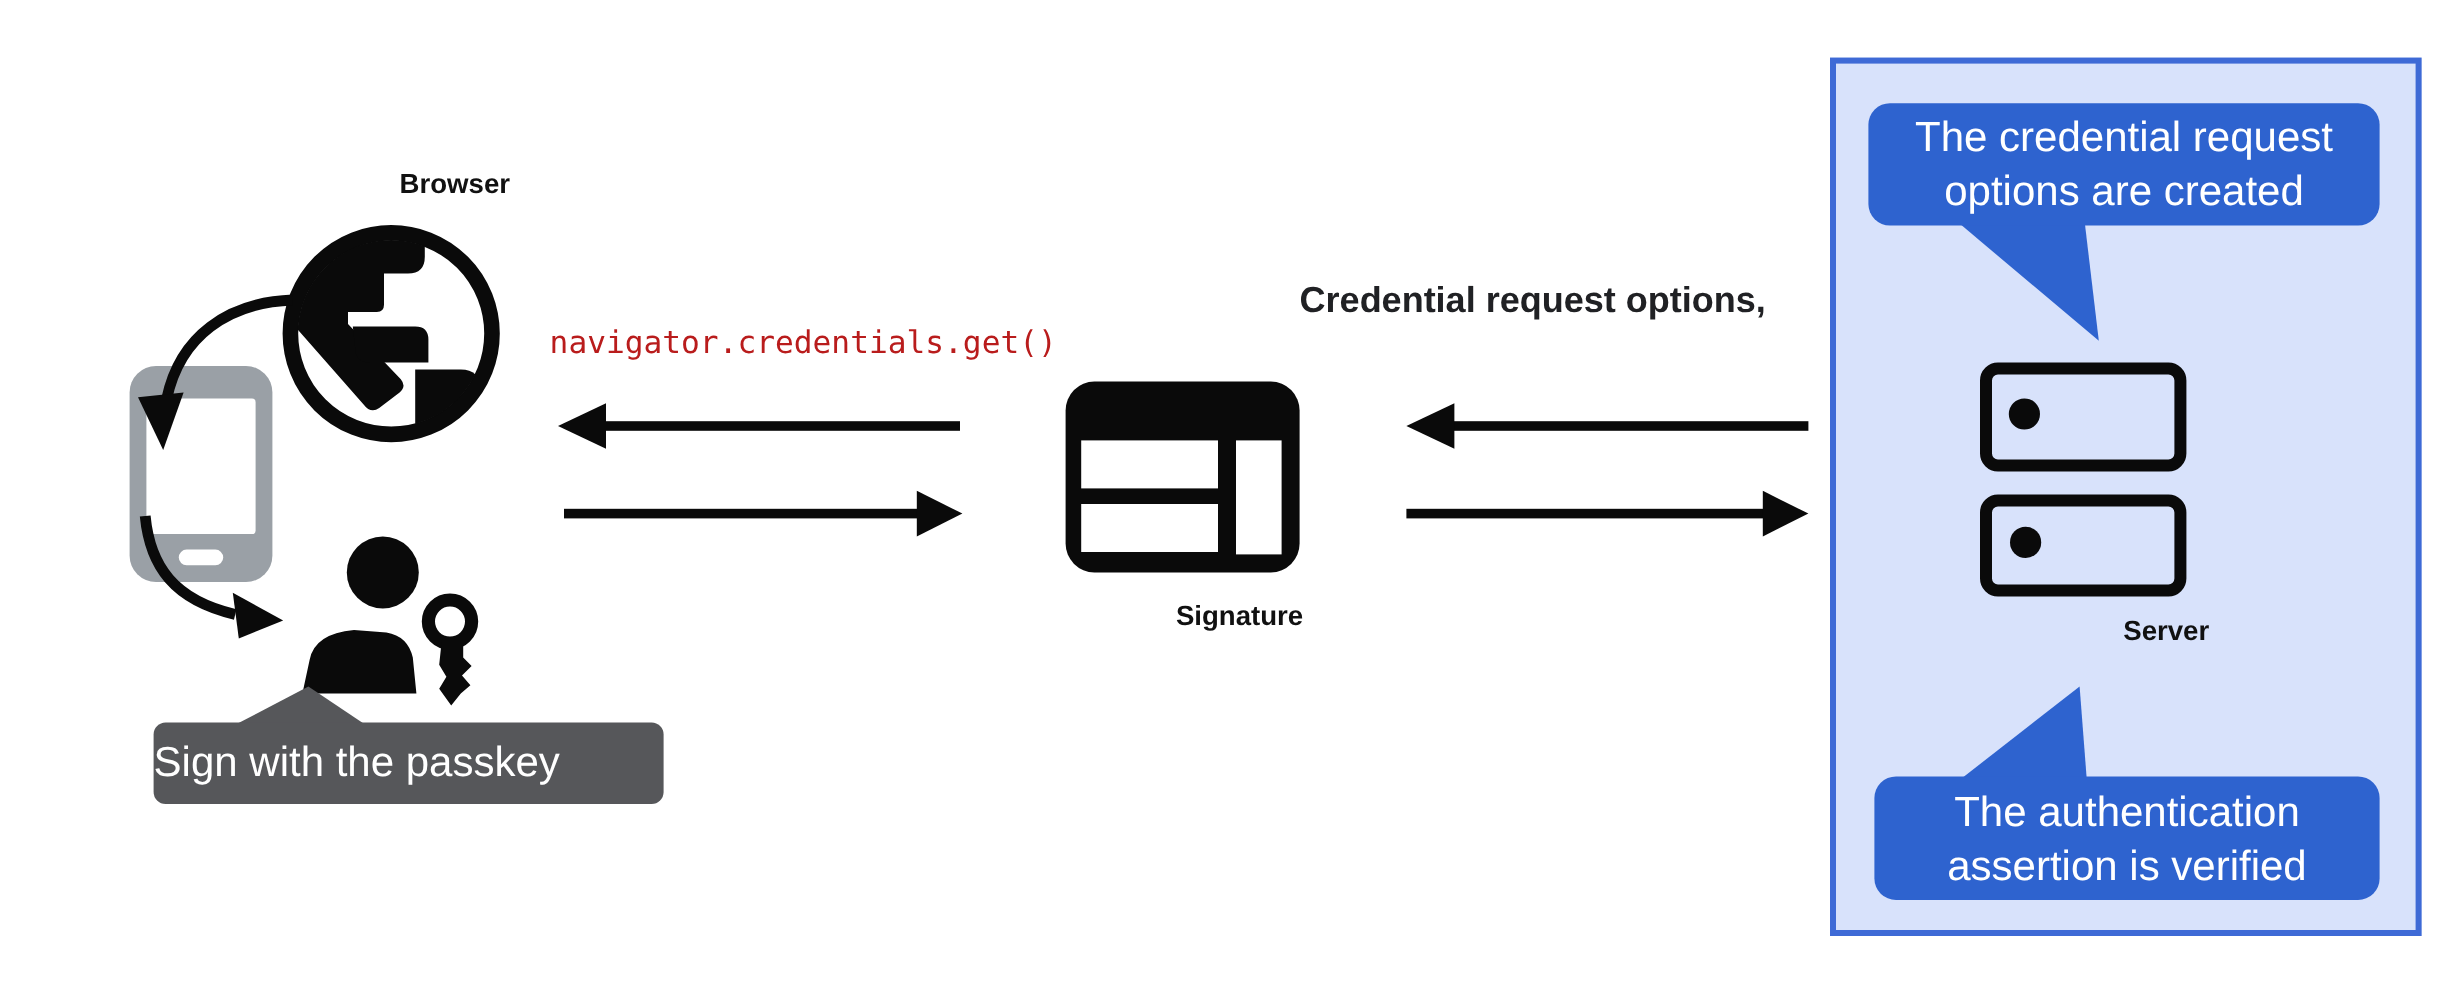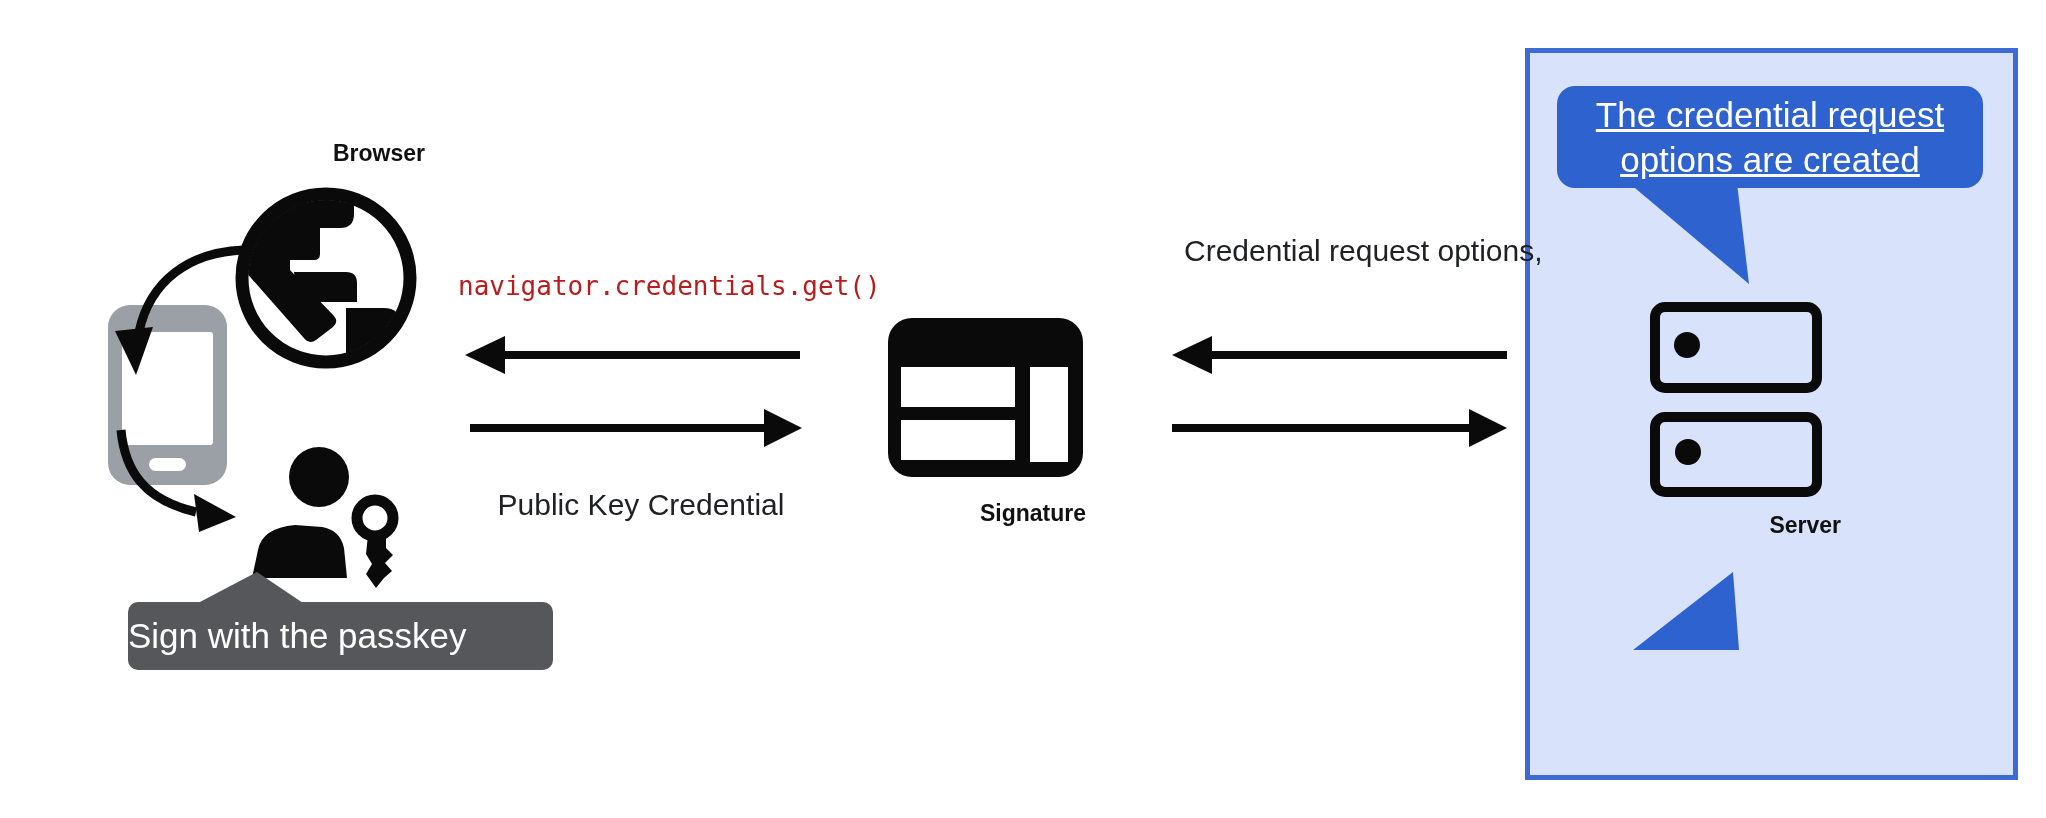"The credential request" .blue-bubble { text-decoration: underline -> none }
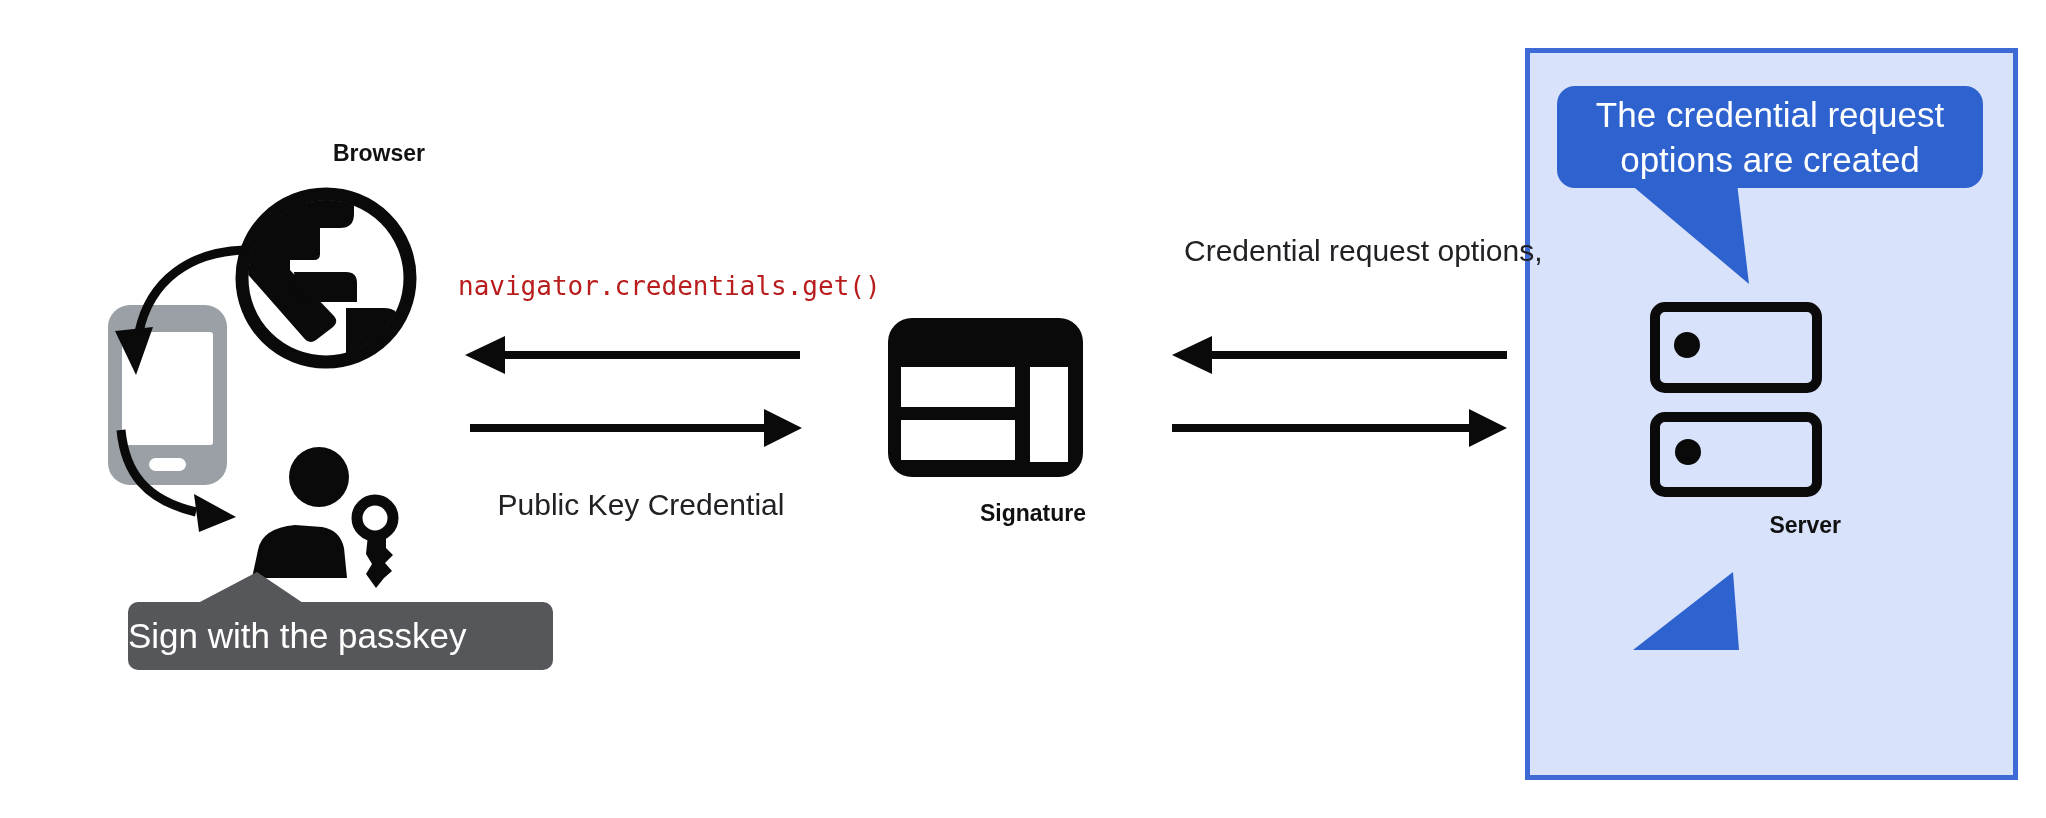"Credential request options," div.abs { font-weight: none -> bold; left: 1184px -> 1083px }
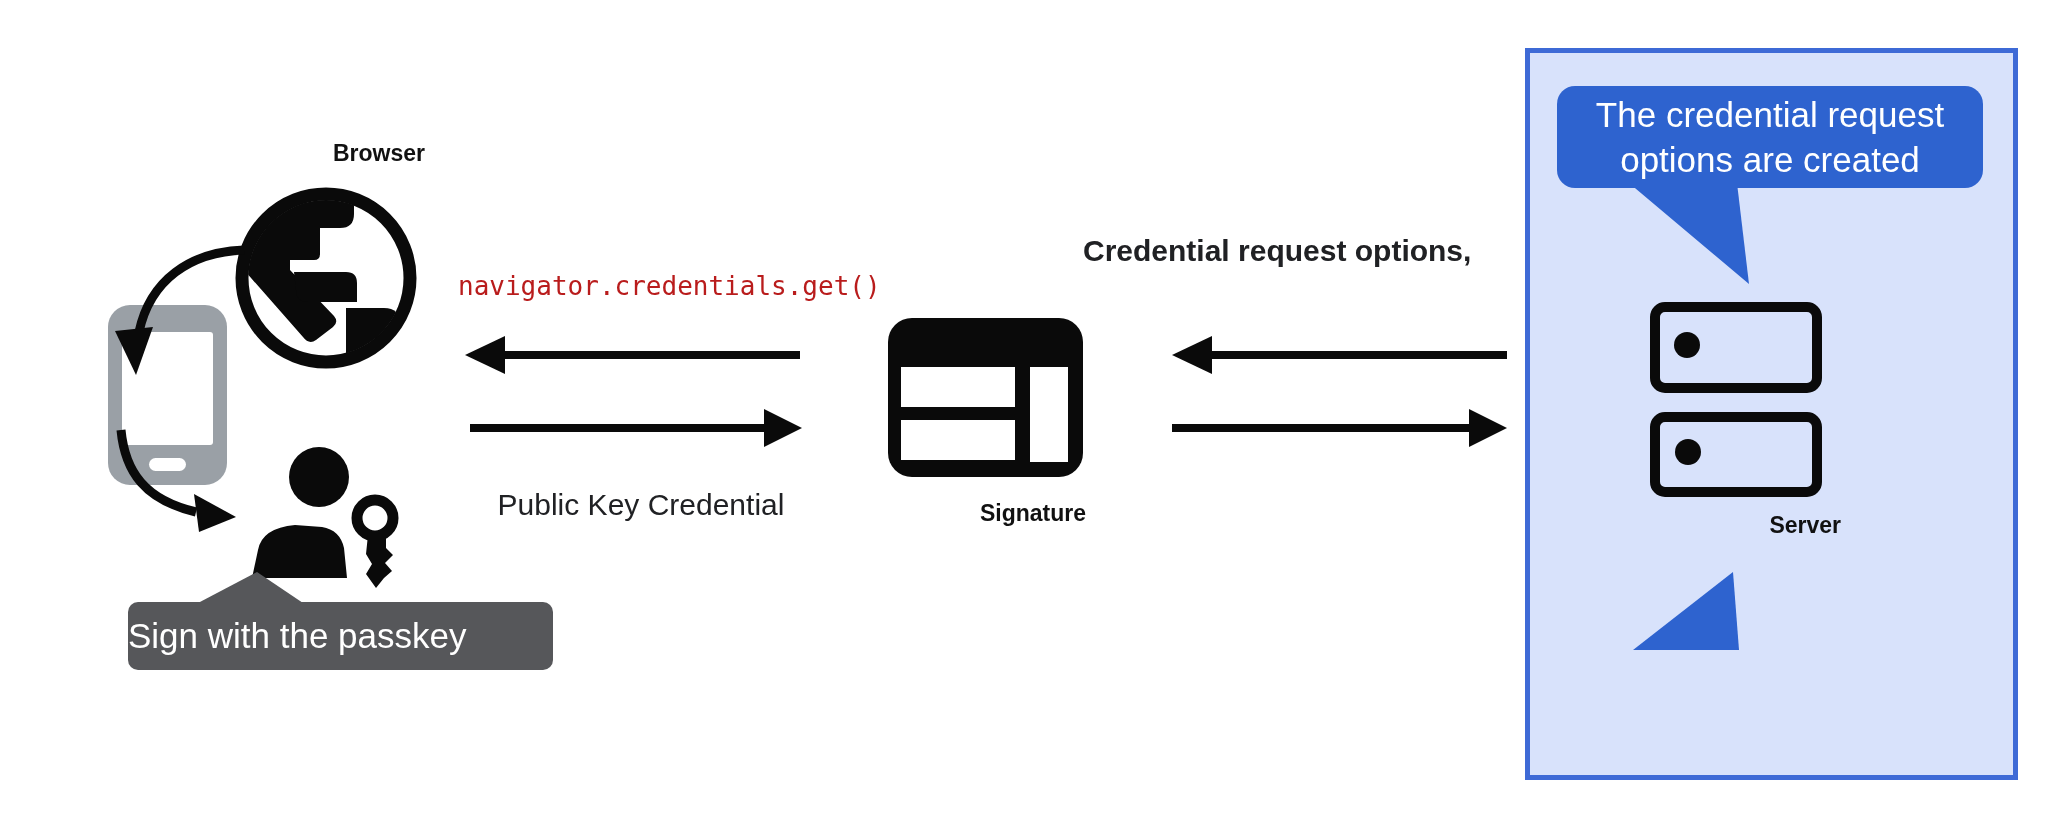"Public Key Credential" div.abs { html: <div>Public Key Credential</div> -> none }
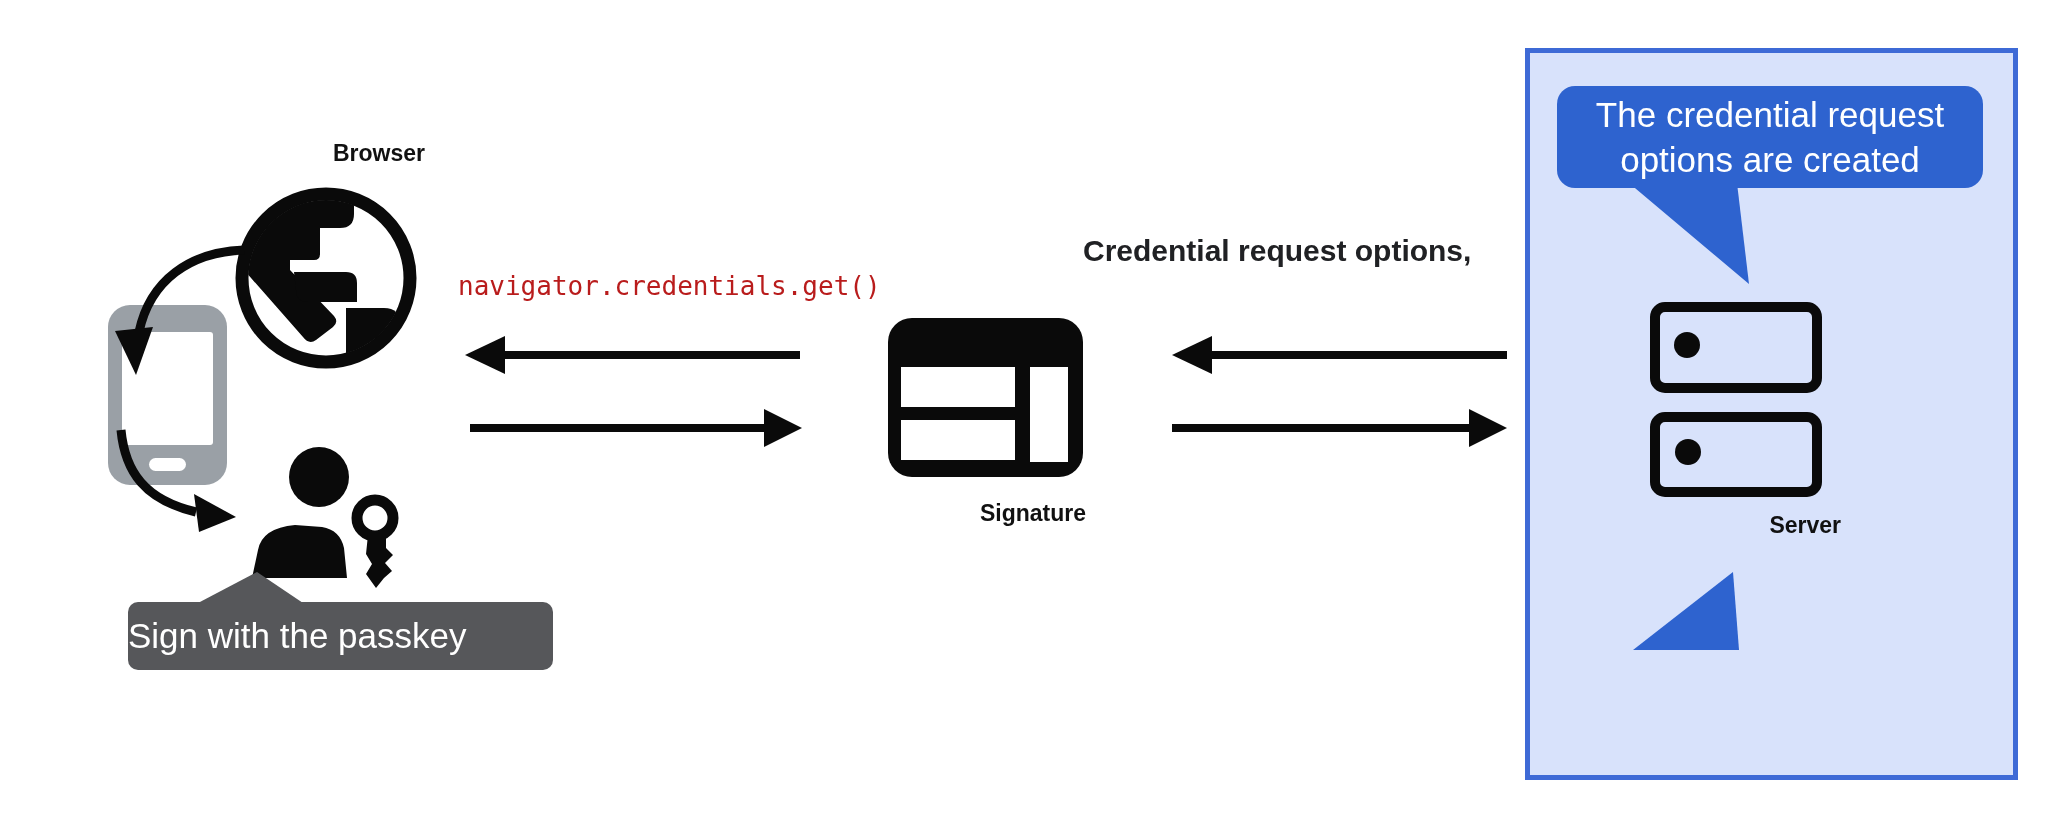"The authentication" div.abs { html: none -> <div> <span>The authentication</span> <span>assertion is verified</span> </div> }
